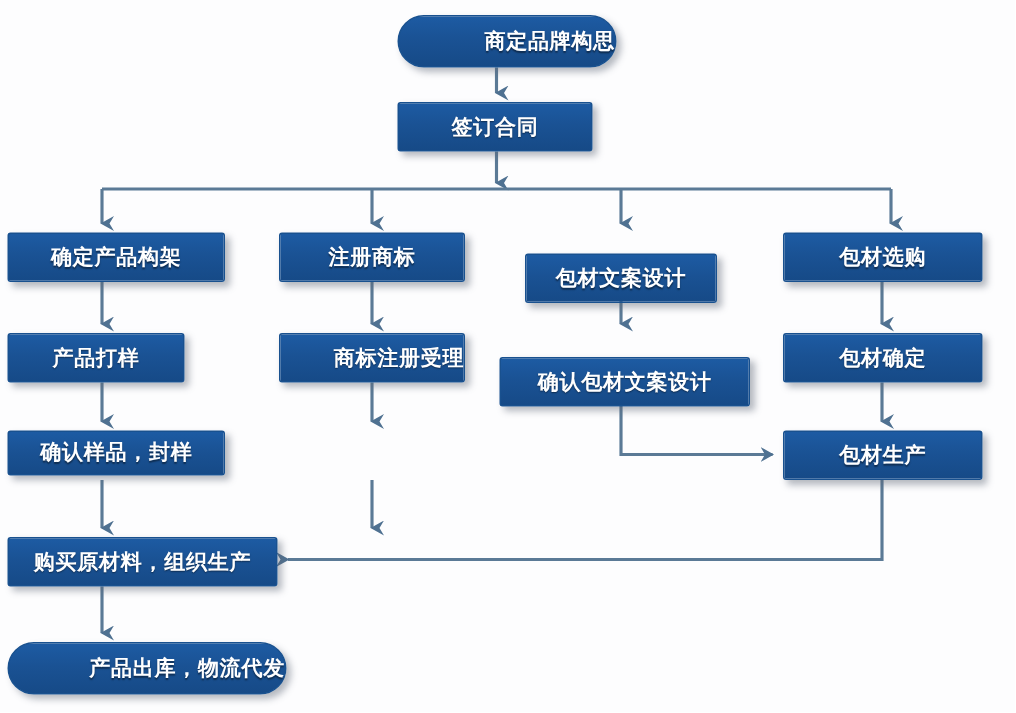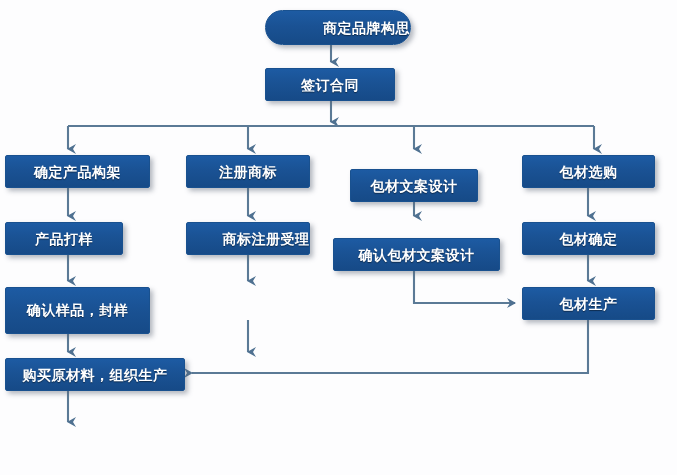"确认样品，封样" div.node { font-family: Liberation Serif, serif -> none; height: 47px -> 30px }
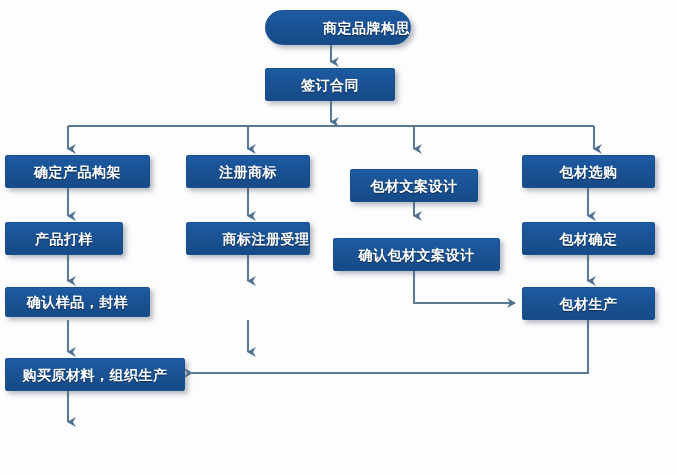"产品出库，物流代发" div.node { html: none -> <div> <span>产品出库，物流代发</span> </div> }
